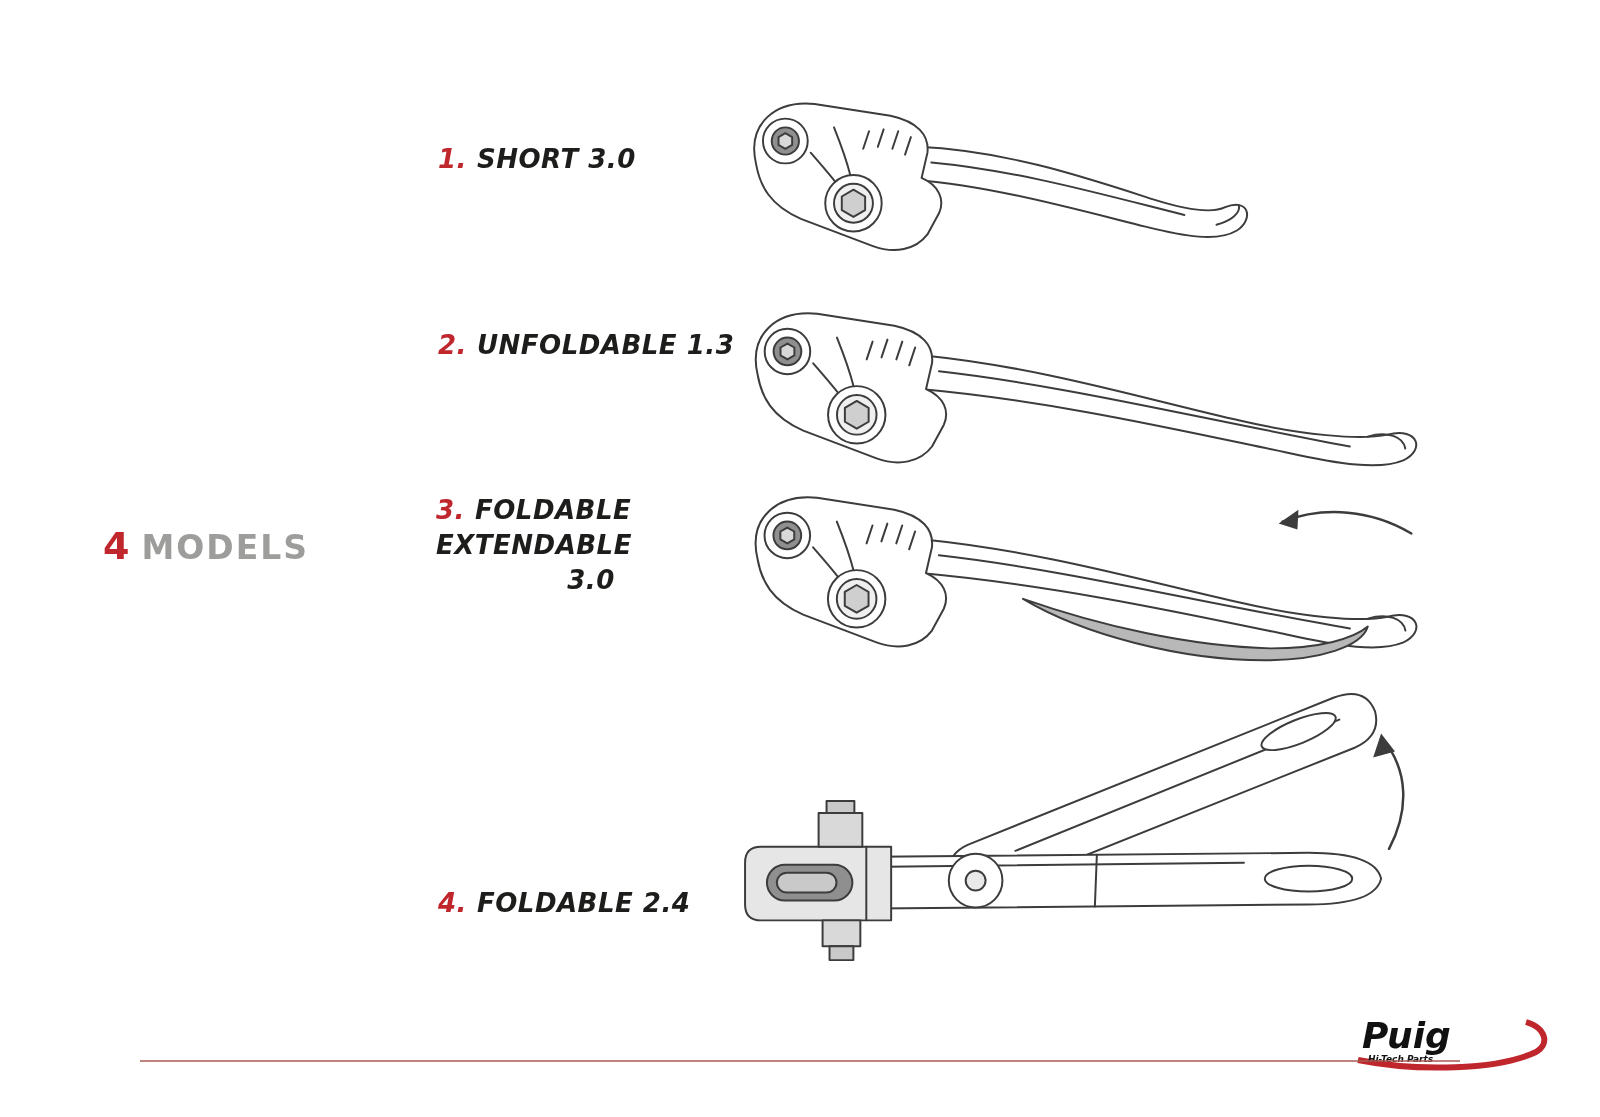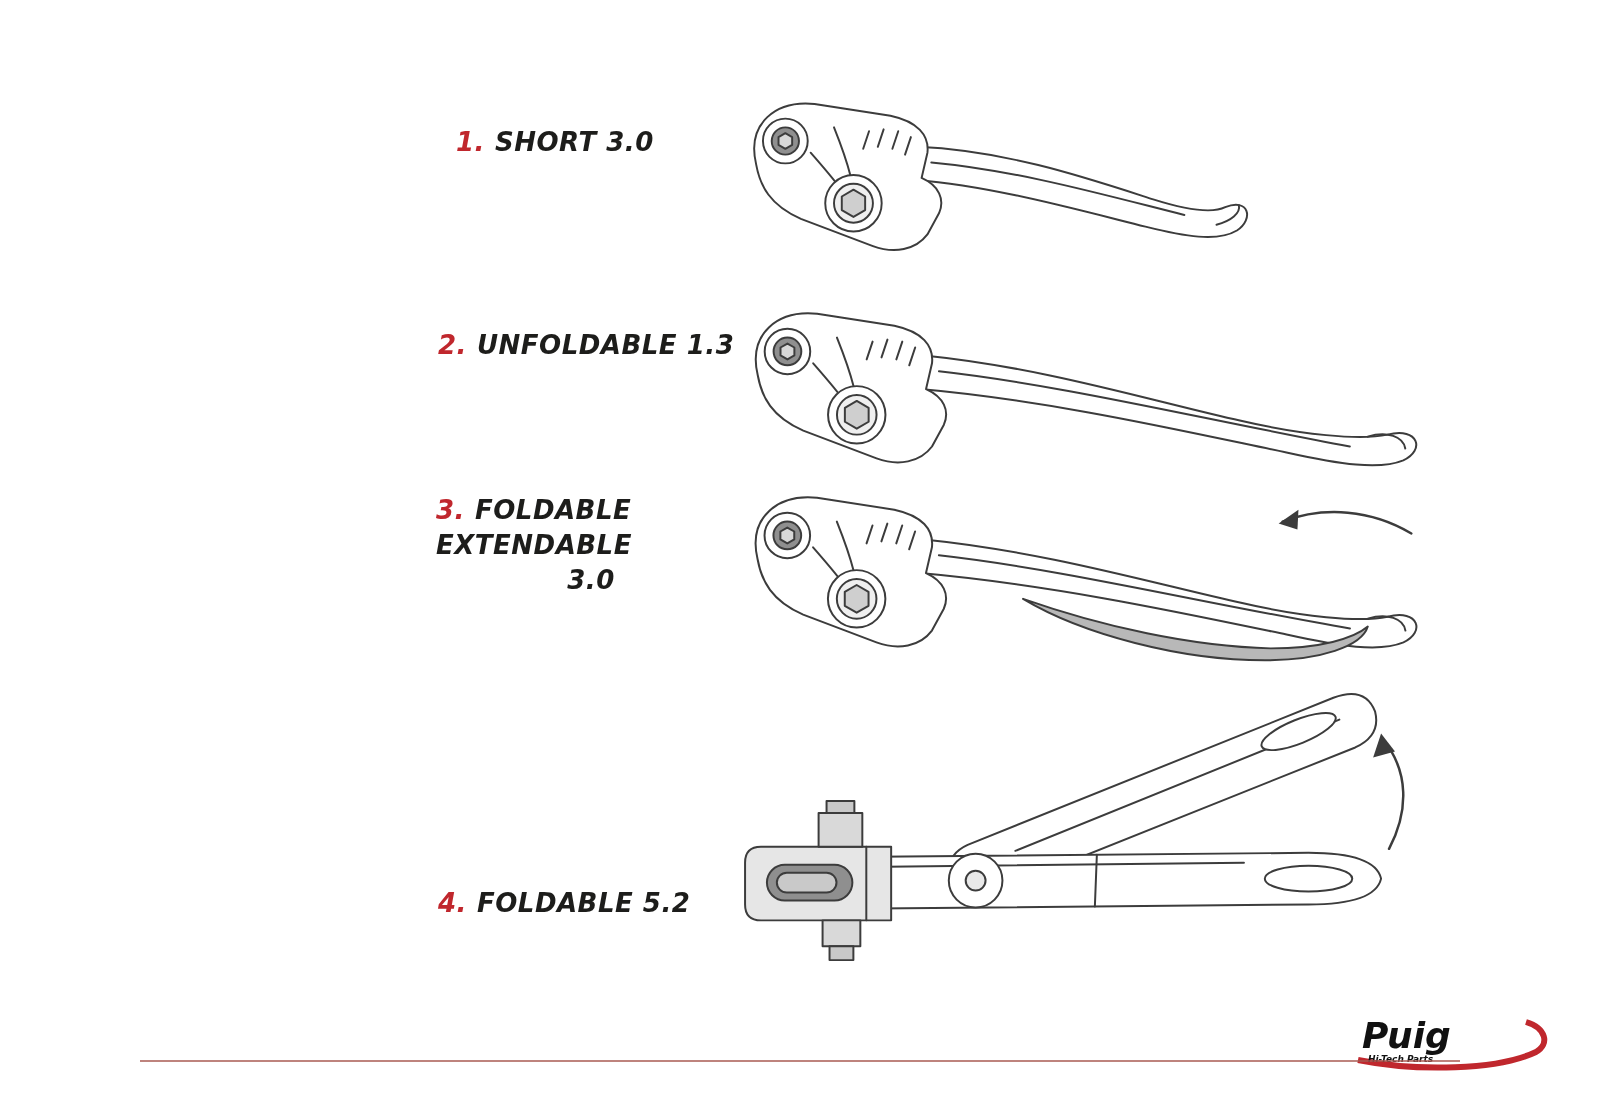"1. SHORT 3.0" div.item-label { margin-left: 18px -> none; top: 127px -> 144px }
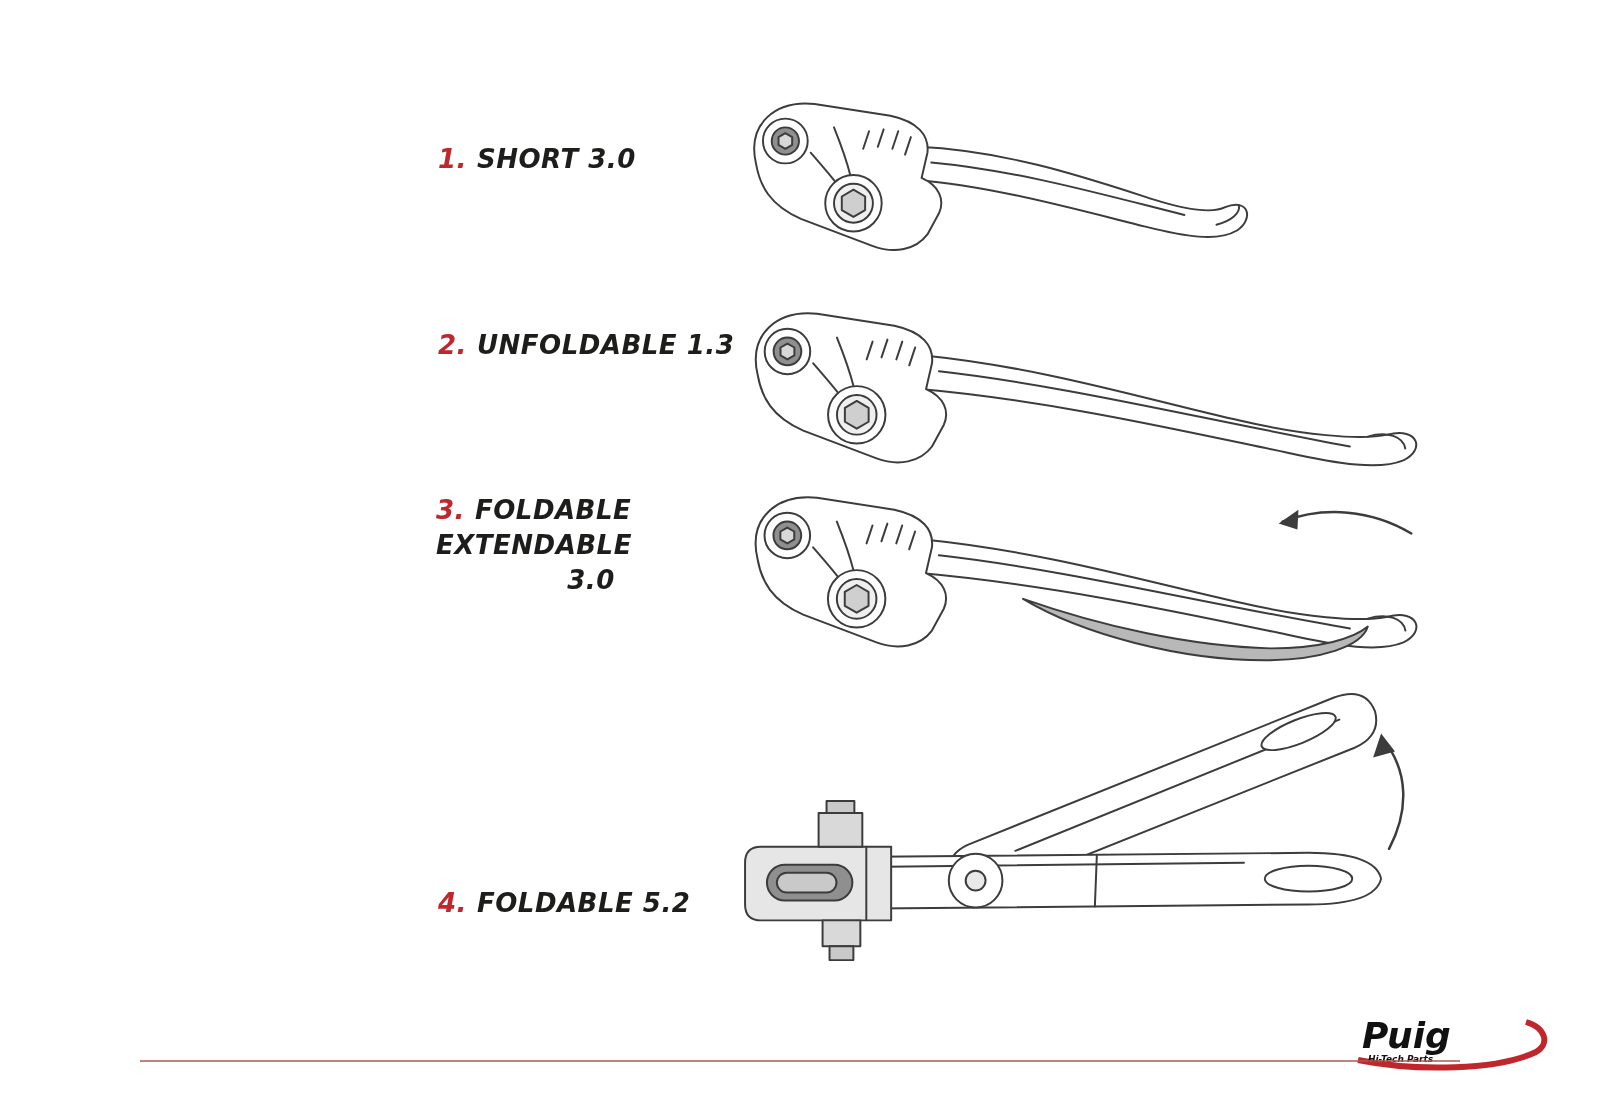"4 MODELS" div.models-title { html: none -> <div> <span>4</span><span>MODELS</span> </div> }
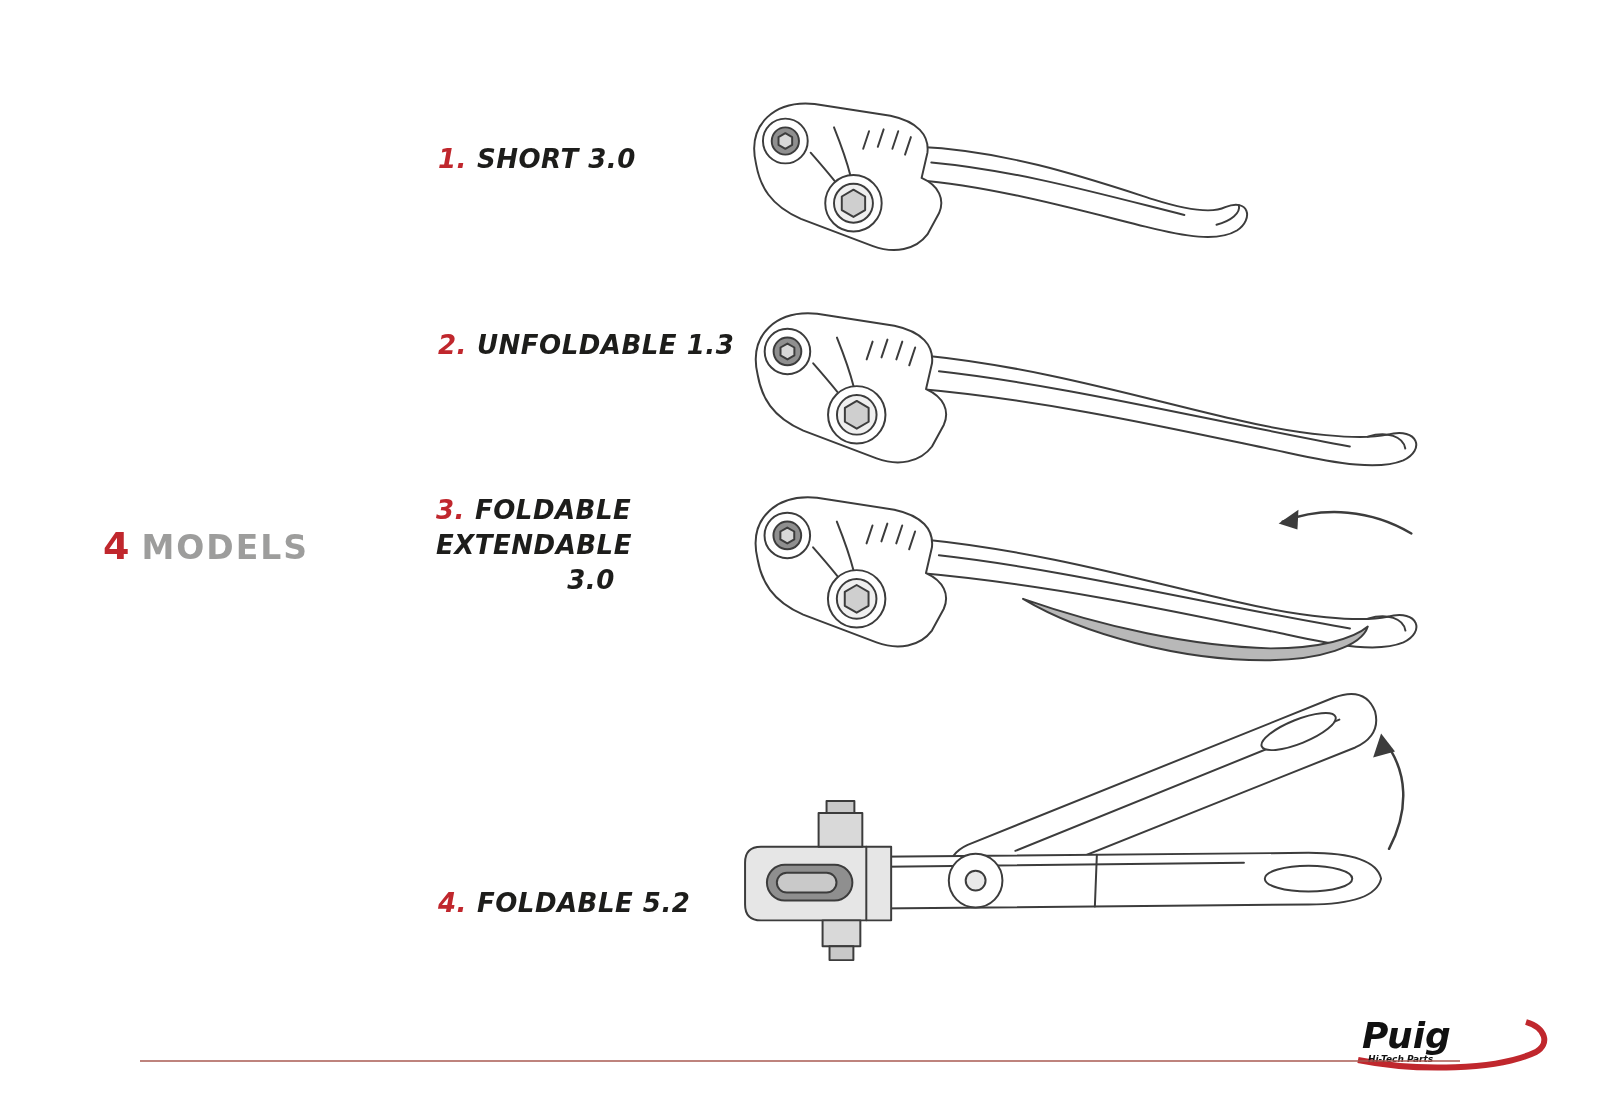"FOLDABLE 5.2" span { text: 5.2 -> 2.4 }
